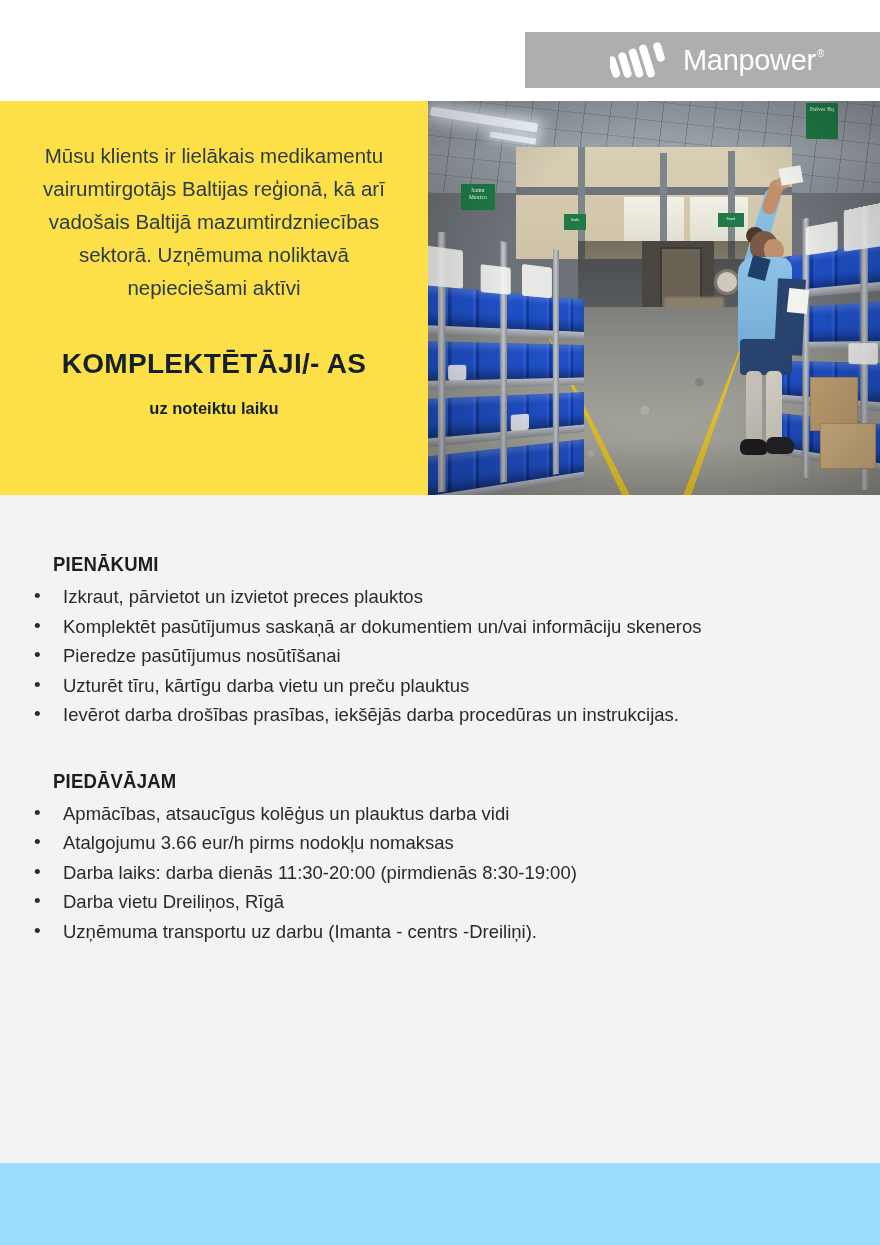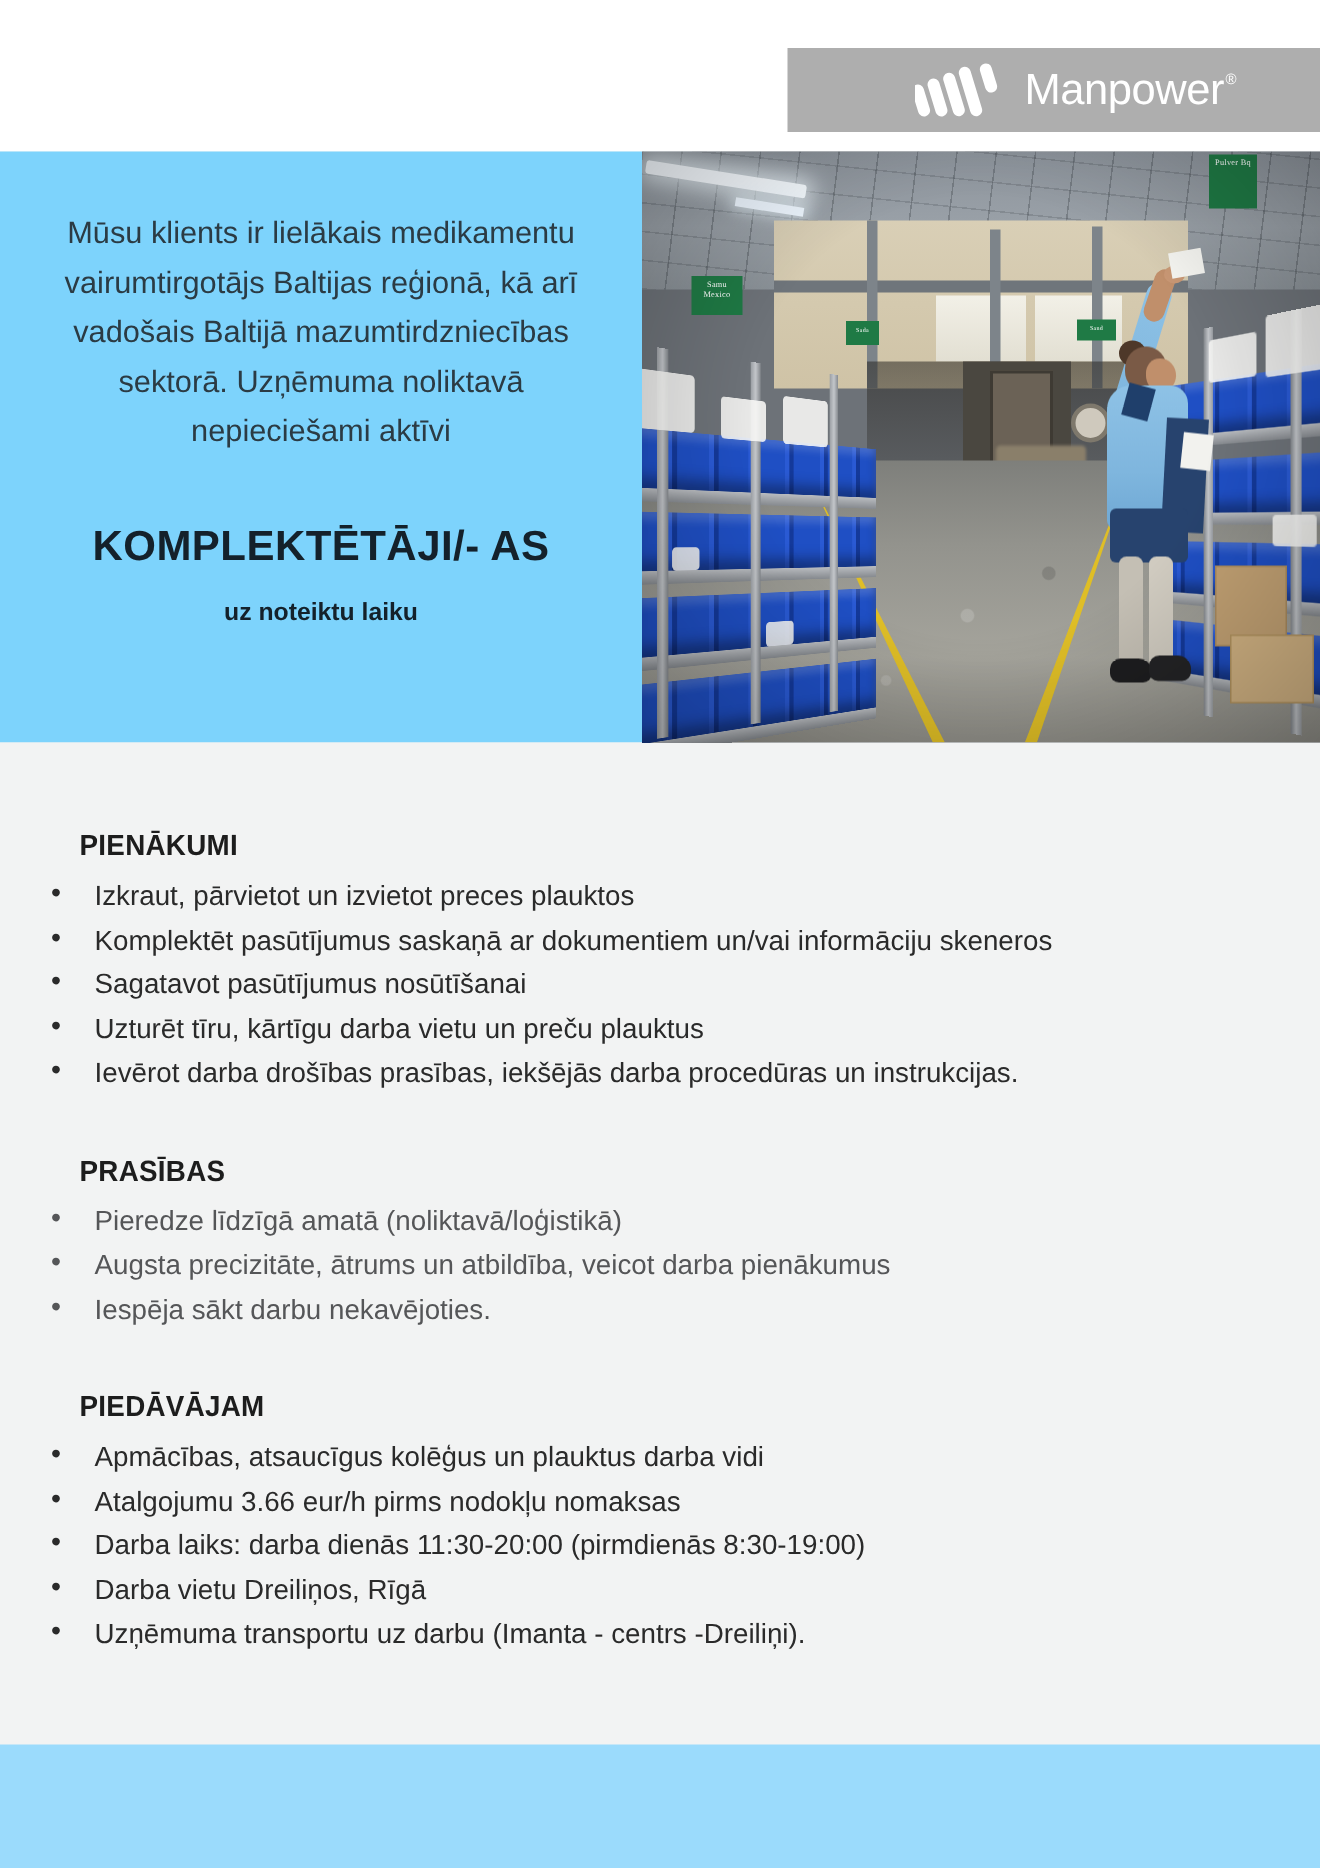"Mūsu klients ir lielākais medikamentu" .hero-text { background: #7dd3fc -> #fde047 }
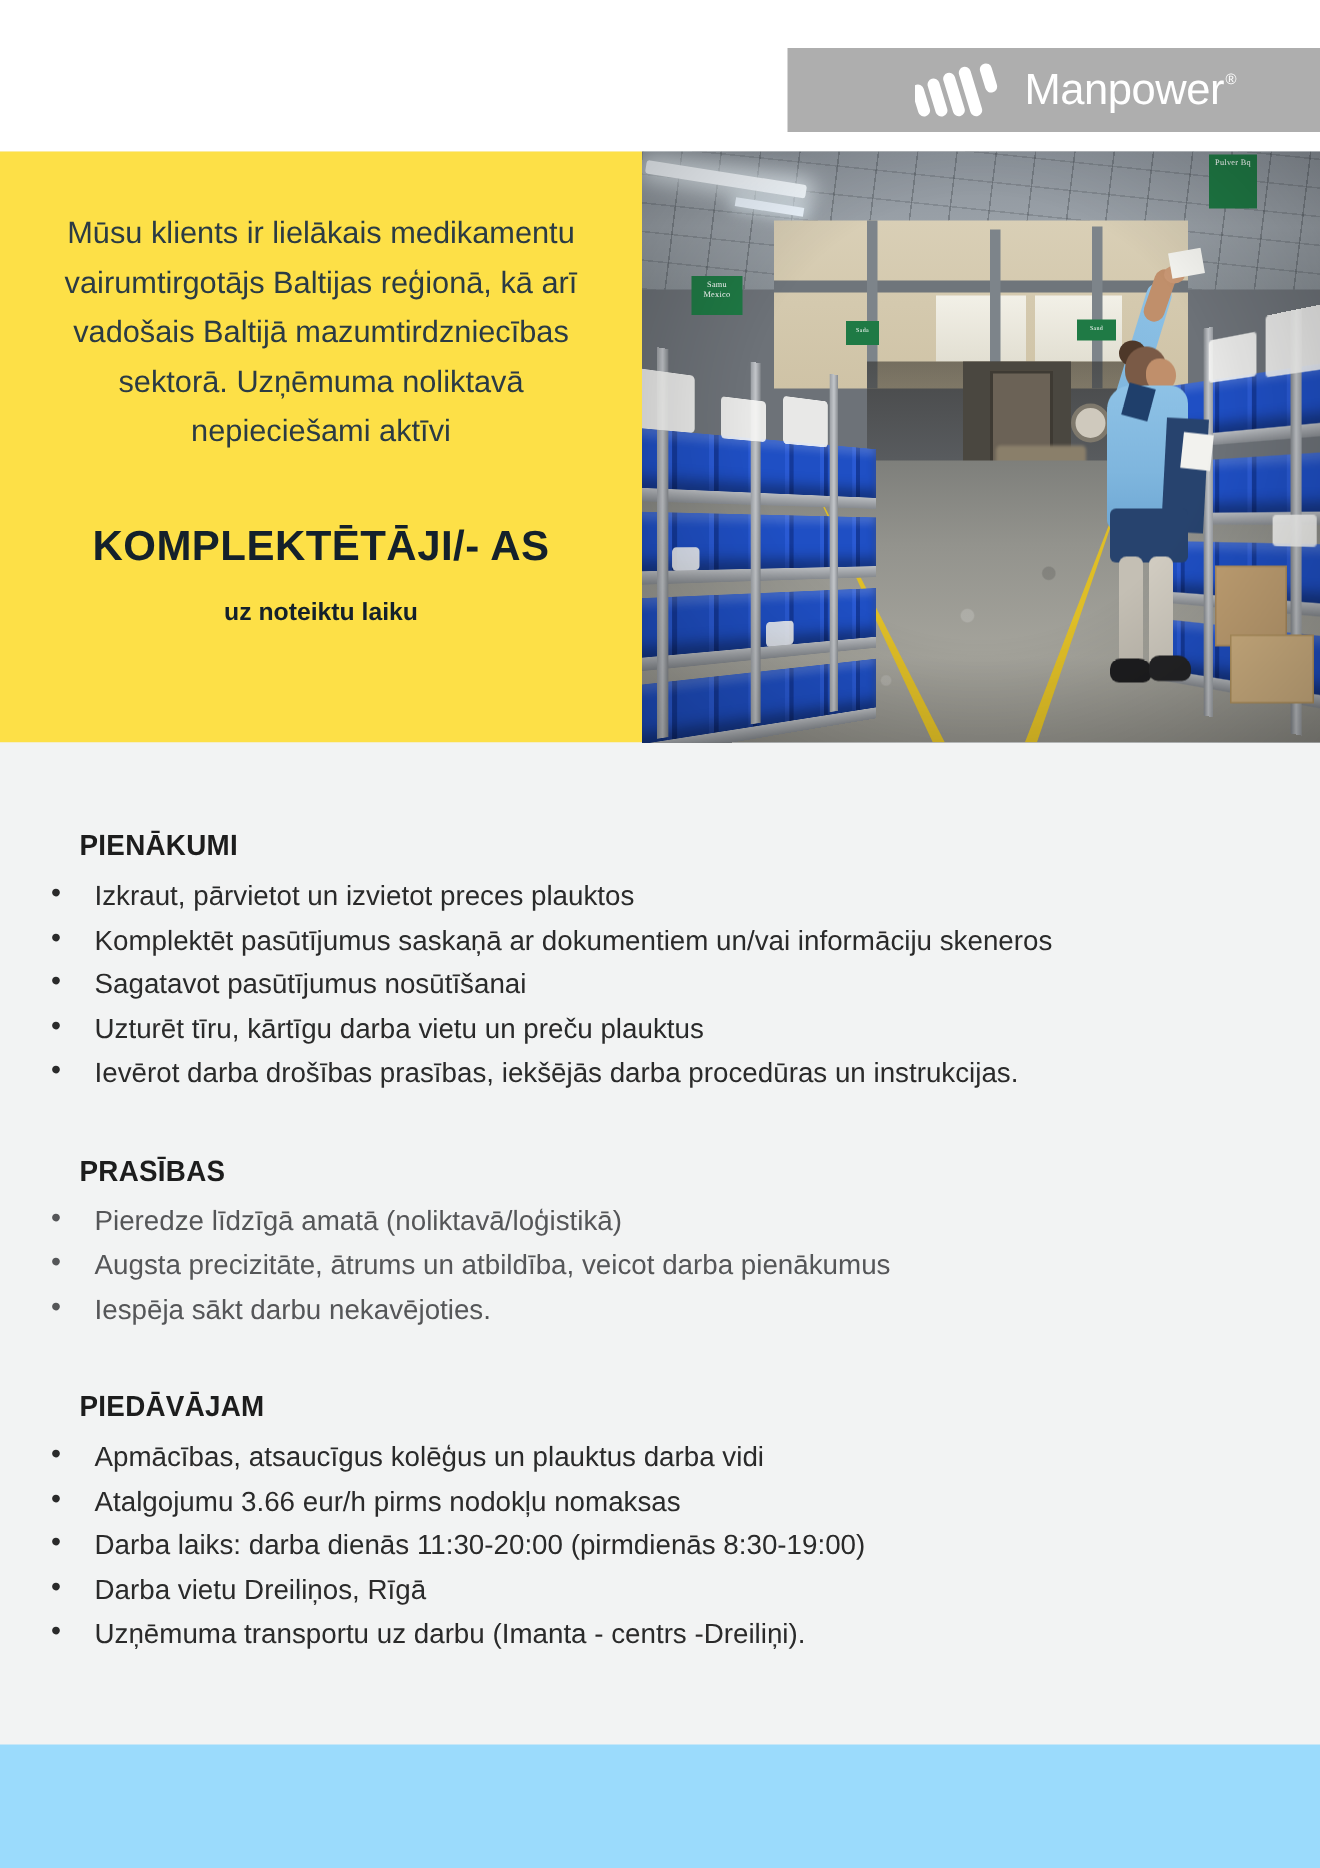"Sagatavot pasūtījumus nosūtīšanai" li { text: Sagatavot -> Pieredze }
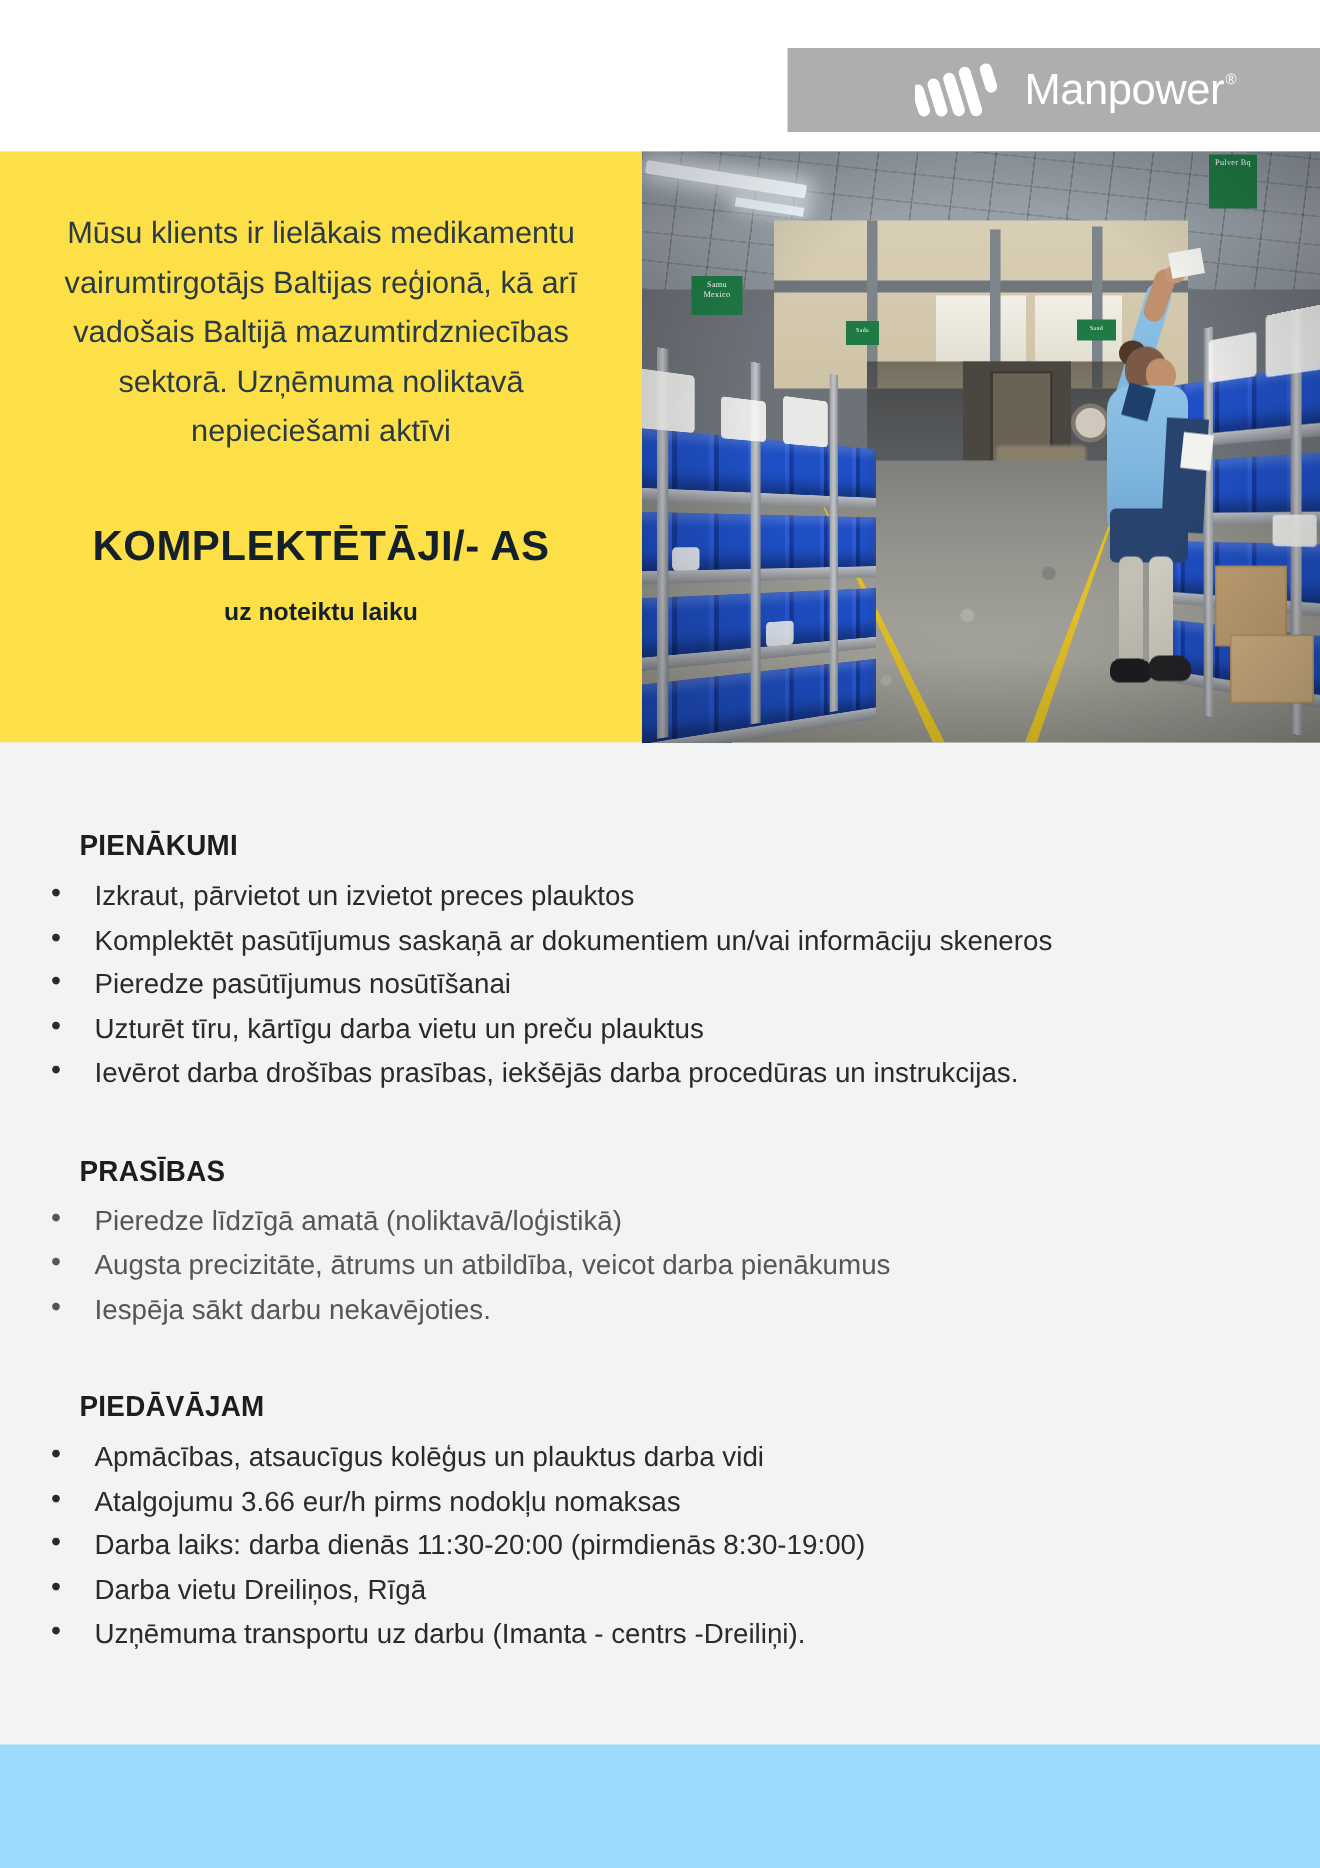"PRASĪBAS" div.section { html: <div> <div>PRASĪBAS</div> <ul> <li>Pieredze līdzīgā amatā (noliktavā/loģistikā)</li> <li>Augsta precizitāte, ātrums un atbildība, veicot darba pienākumus</li> <li>Iespēja sākt darbu nekavējoties.</li> </ul> </div> -> none }
